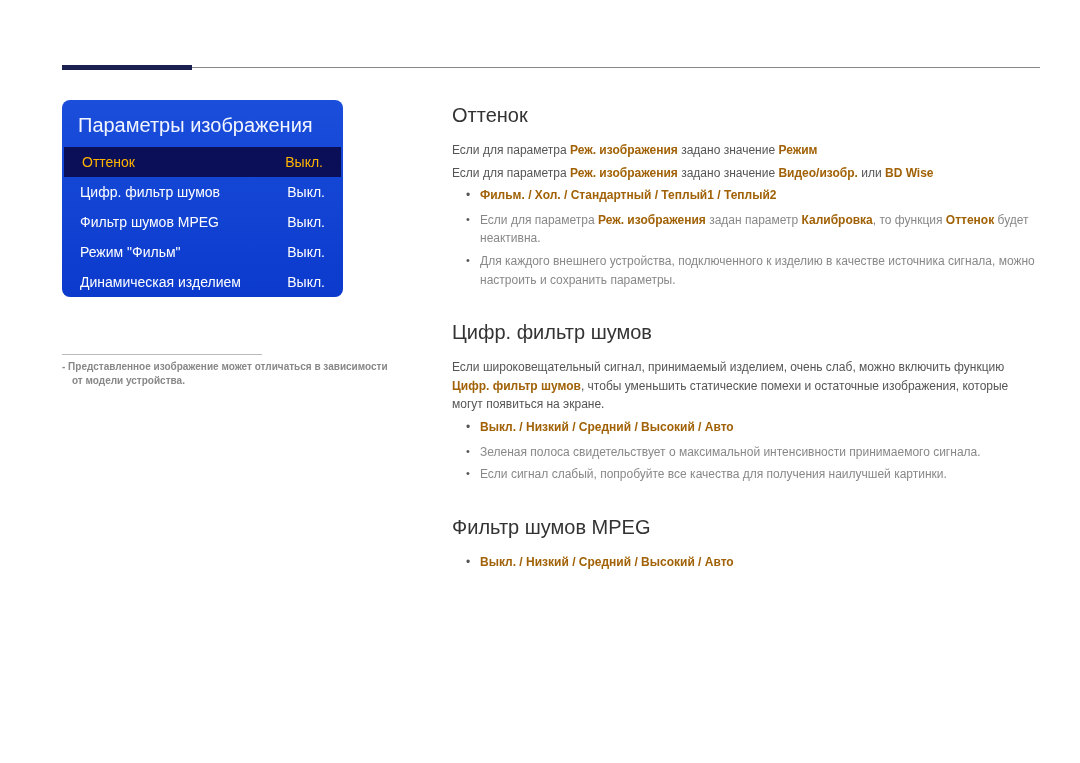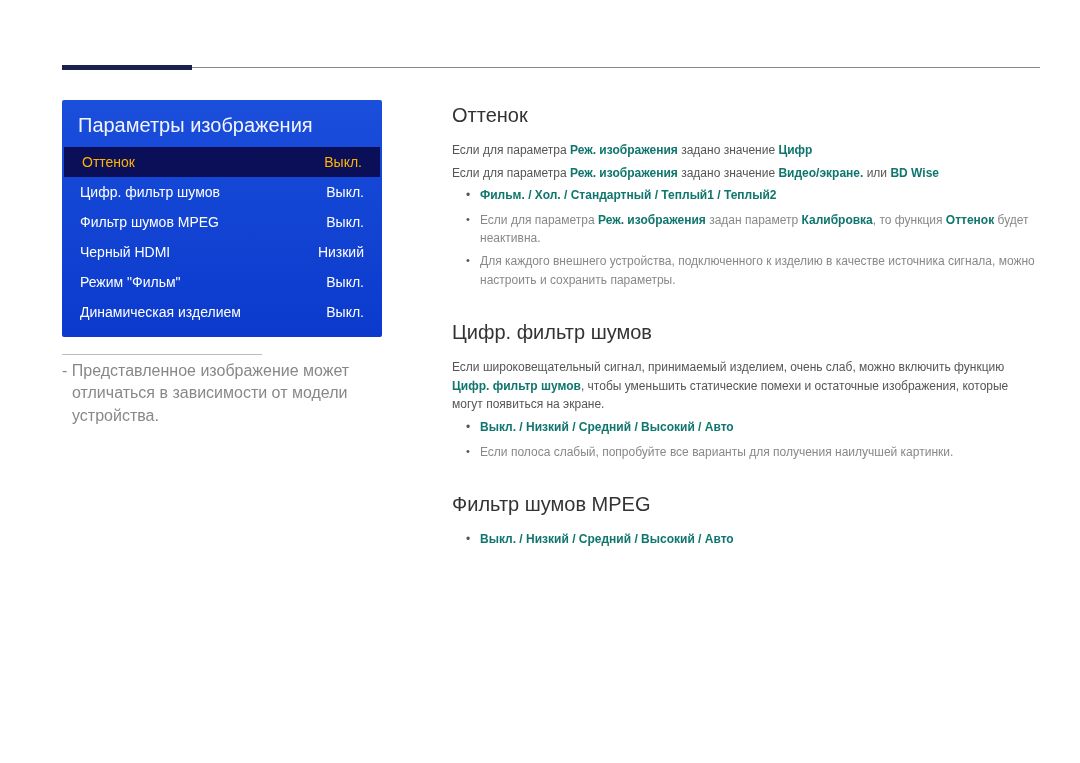"Параметры изображения" .menu-panel { border-radius: 2px -> 8px; padding-bottom: 10px -> none; width: 320px -> 281px }
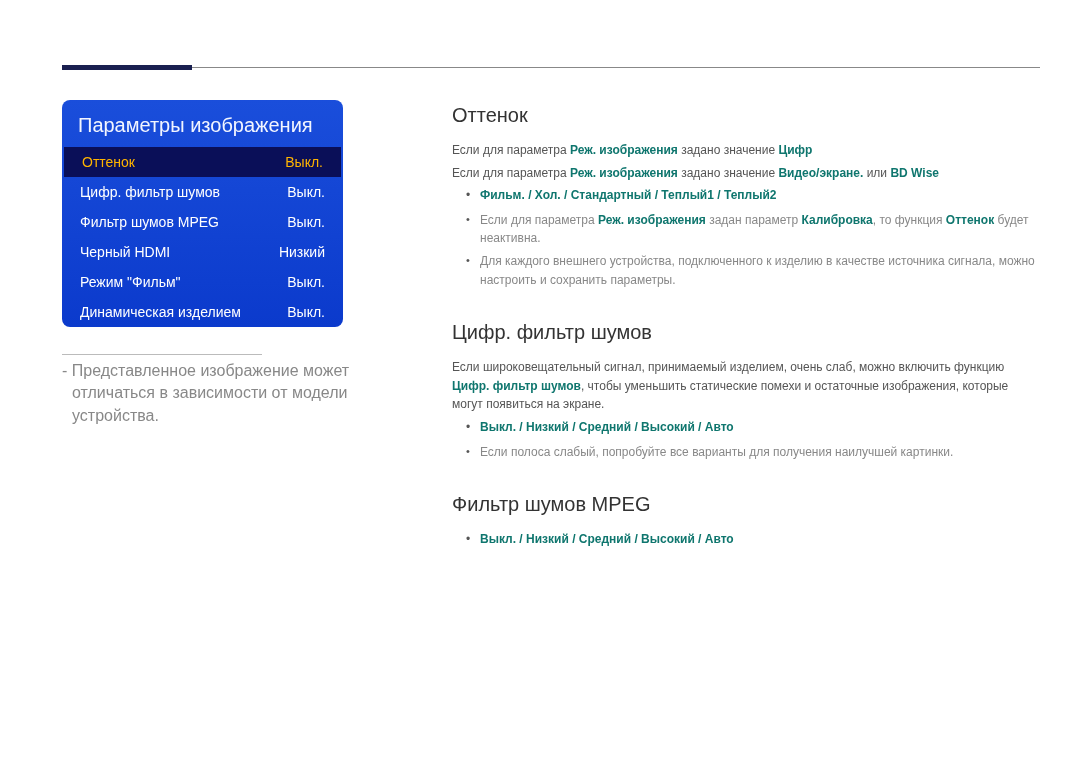"Реж. изображения" .red { color: #0f766e -> #a16207 }
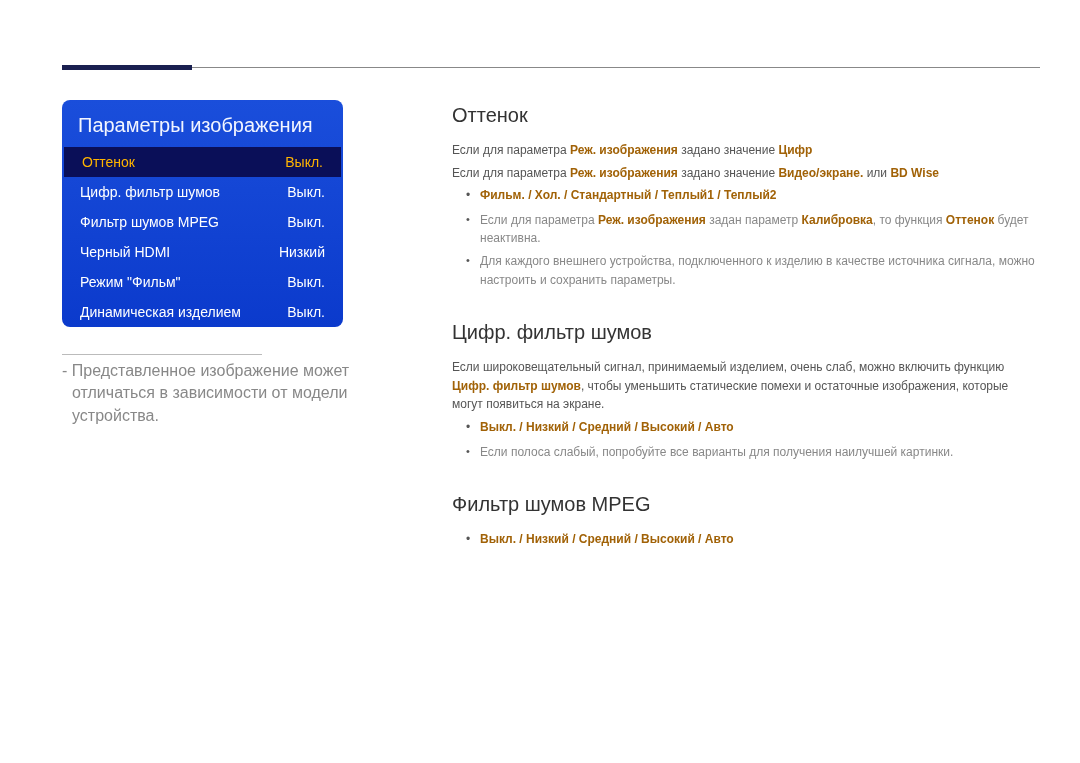"Цифр" span.red { text: Цифр -> Режим }
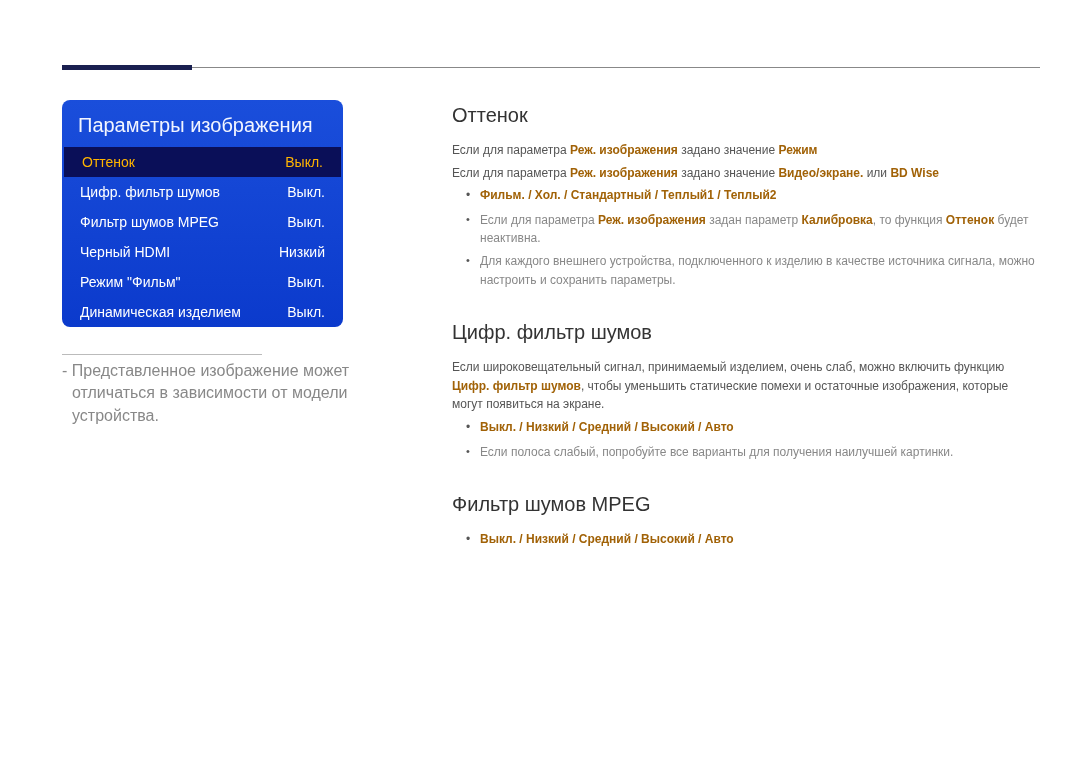"Видео/экране." span.red { text: Видео/экране -> Видео/изобр }
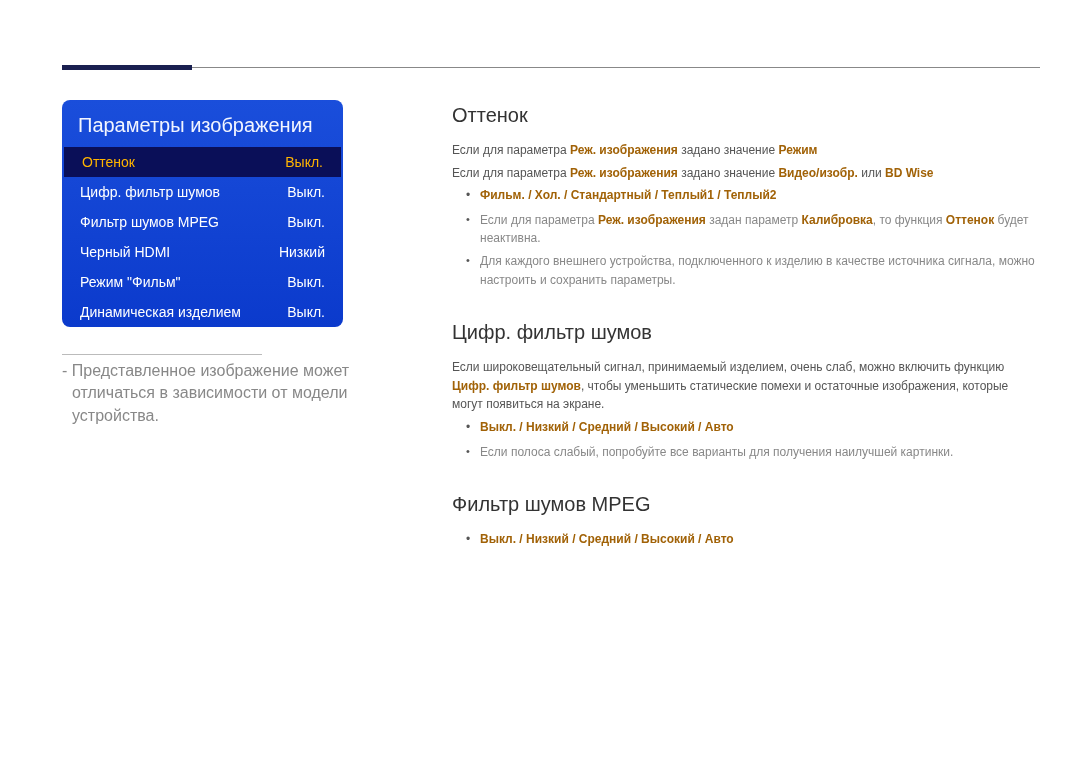"Черный HDMI" div.menu-row { html: <div> <span>Черный HDMI</span> <span>Низкий</span> </div> -> none }
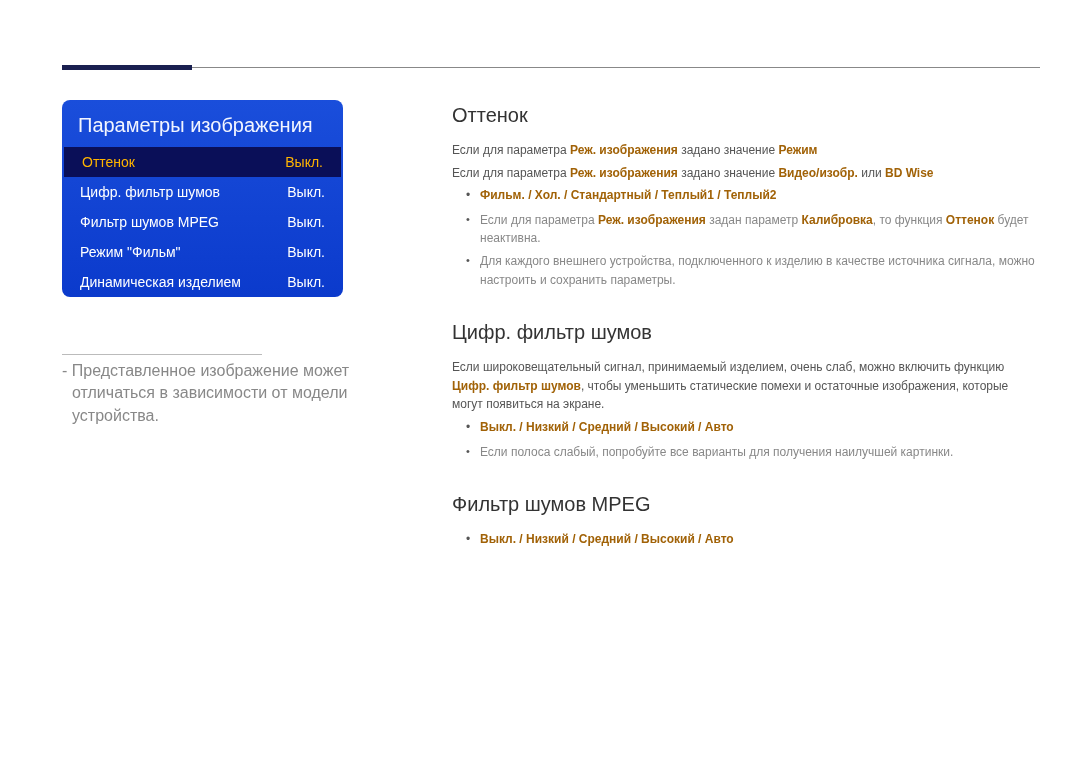"Представленное изображение может" .footnote { font-size: 16px -> 10px; font-weight: none -> bold }
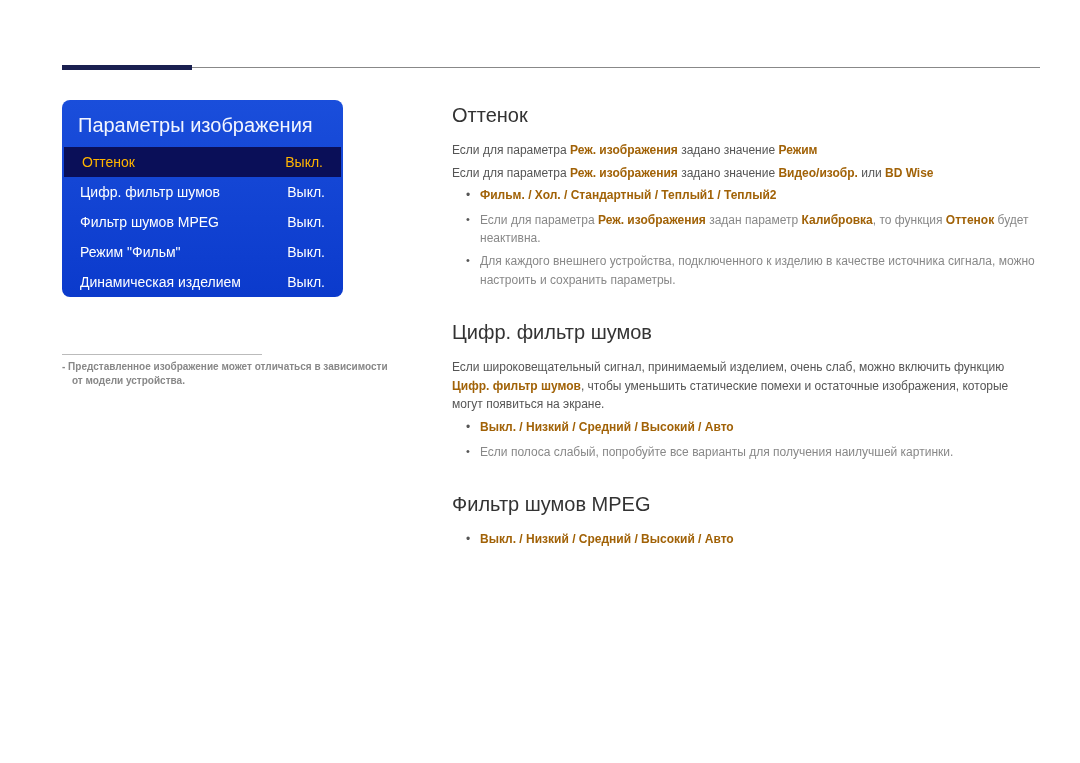"Зеленая полоса свидетельствует о" li { html: none -> <li>Зеленая полоса свидетельствует о максимальной интенсивности принимаемого сигнала.</li> }
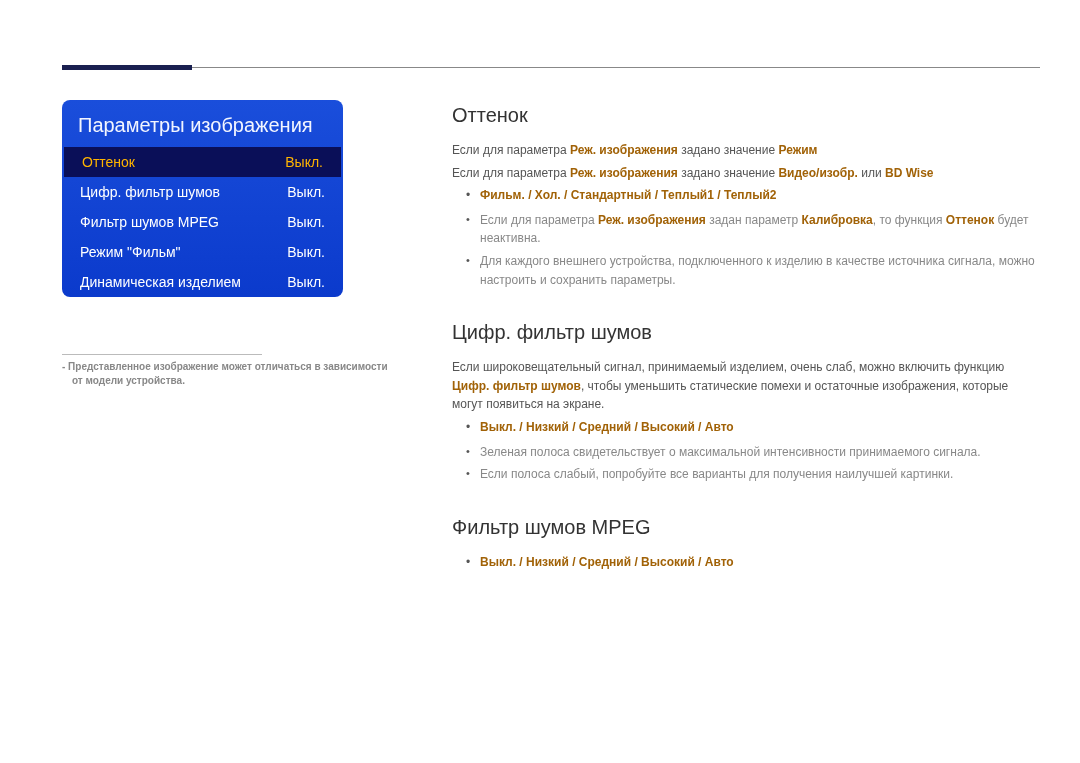"Если полоса слабый, попробуйте все" li { text: полоса слабый, попробуйте все варианты -> сигнал слабый, попробуйте все качества }
